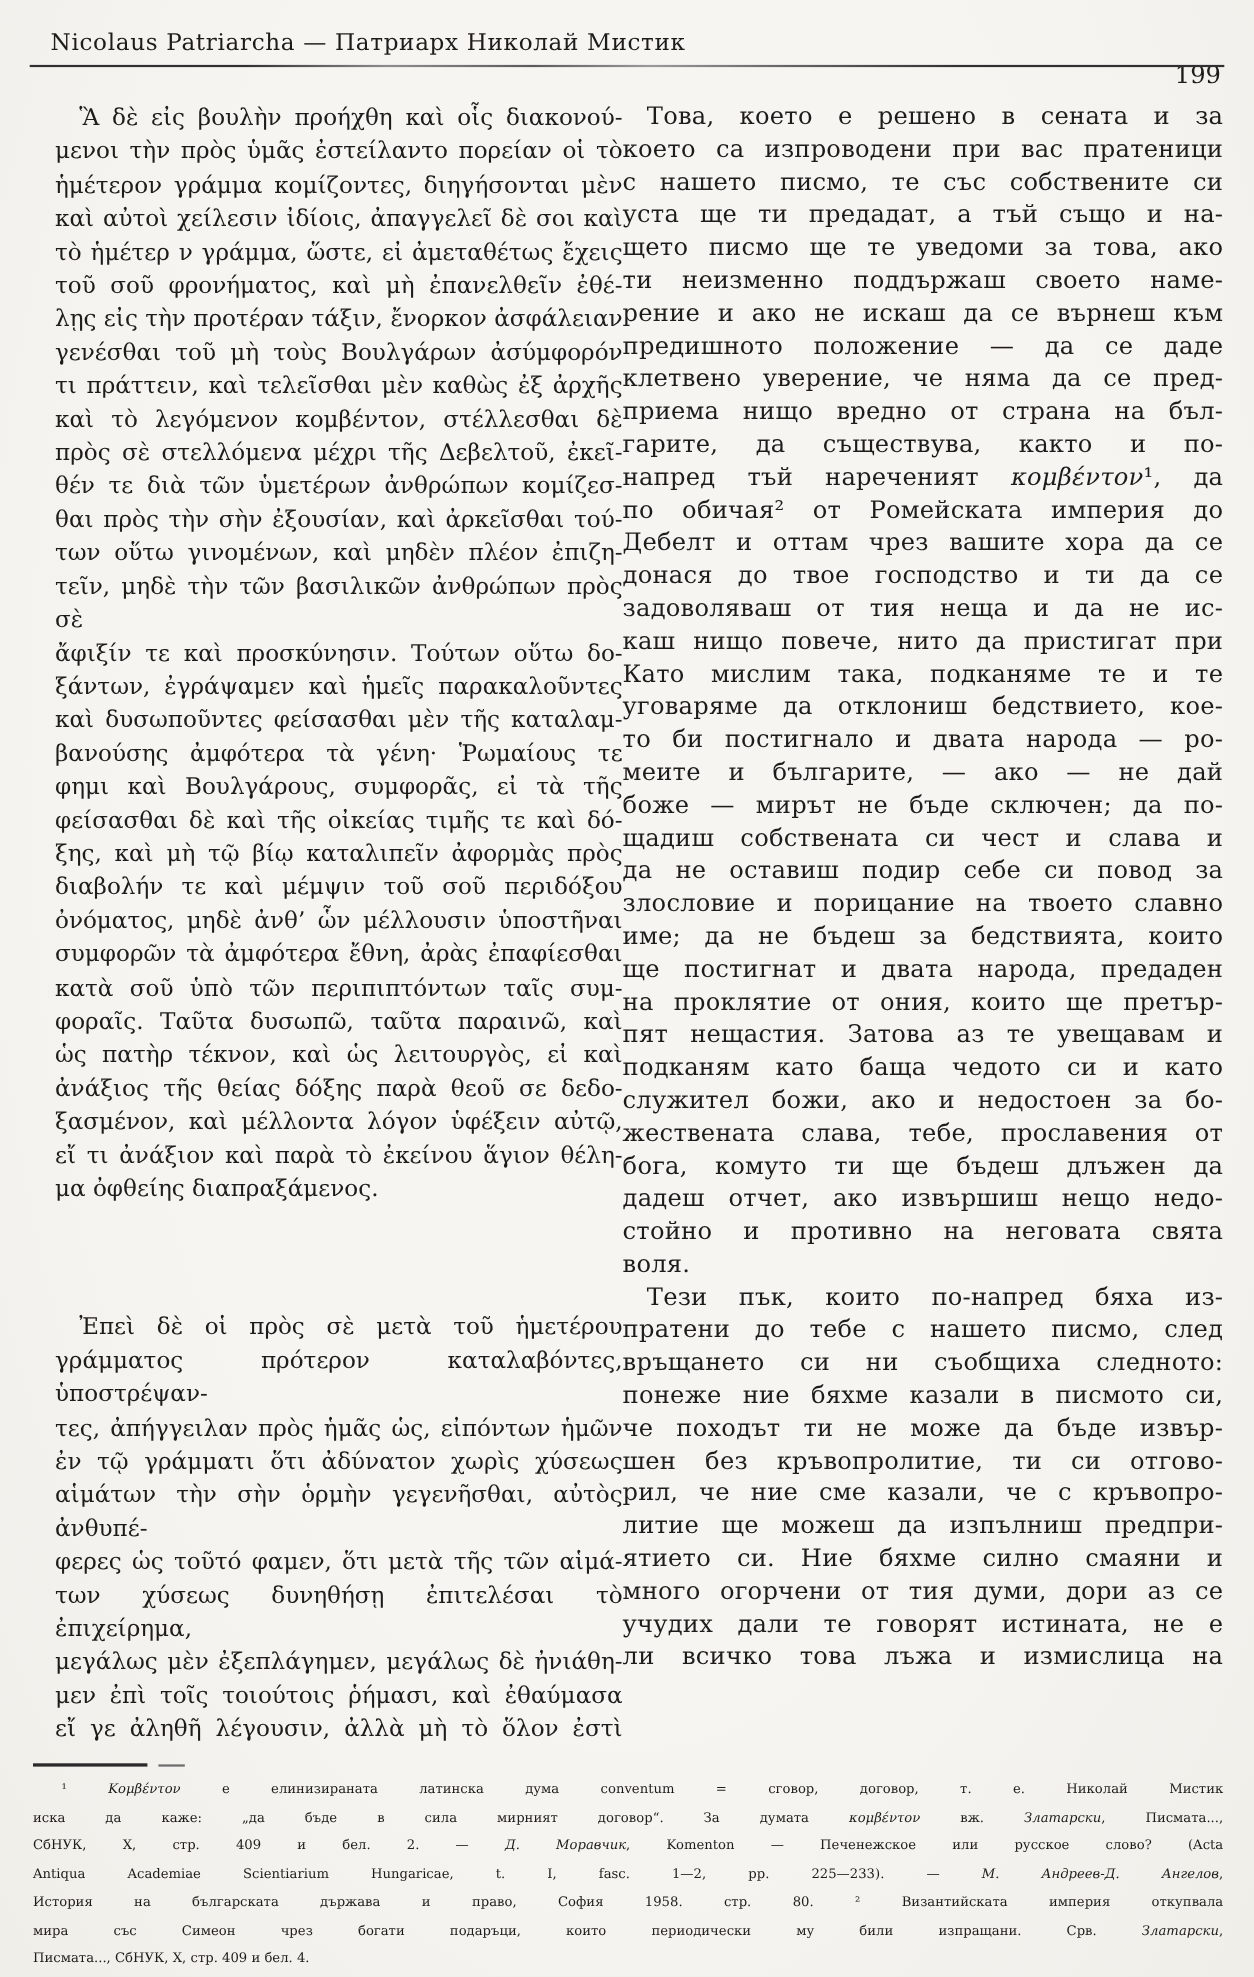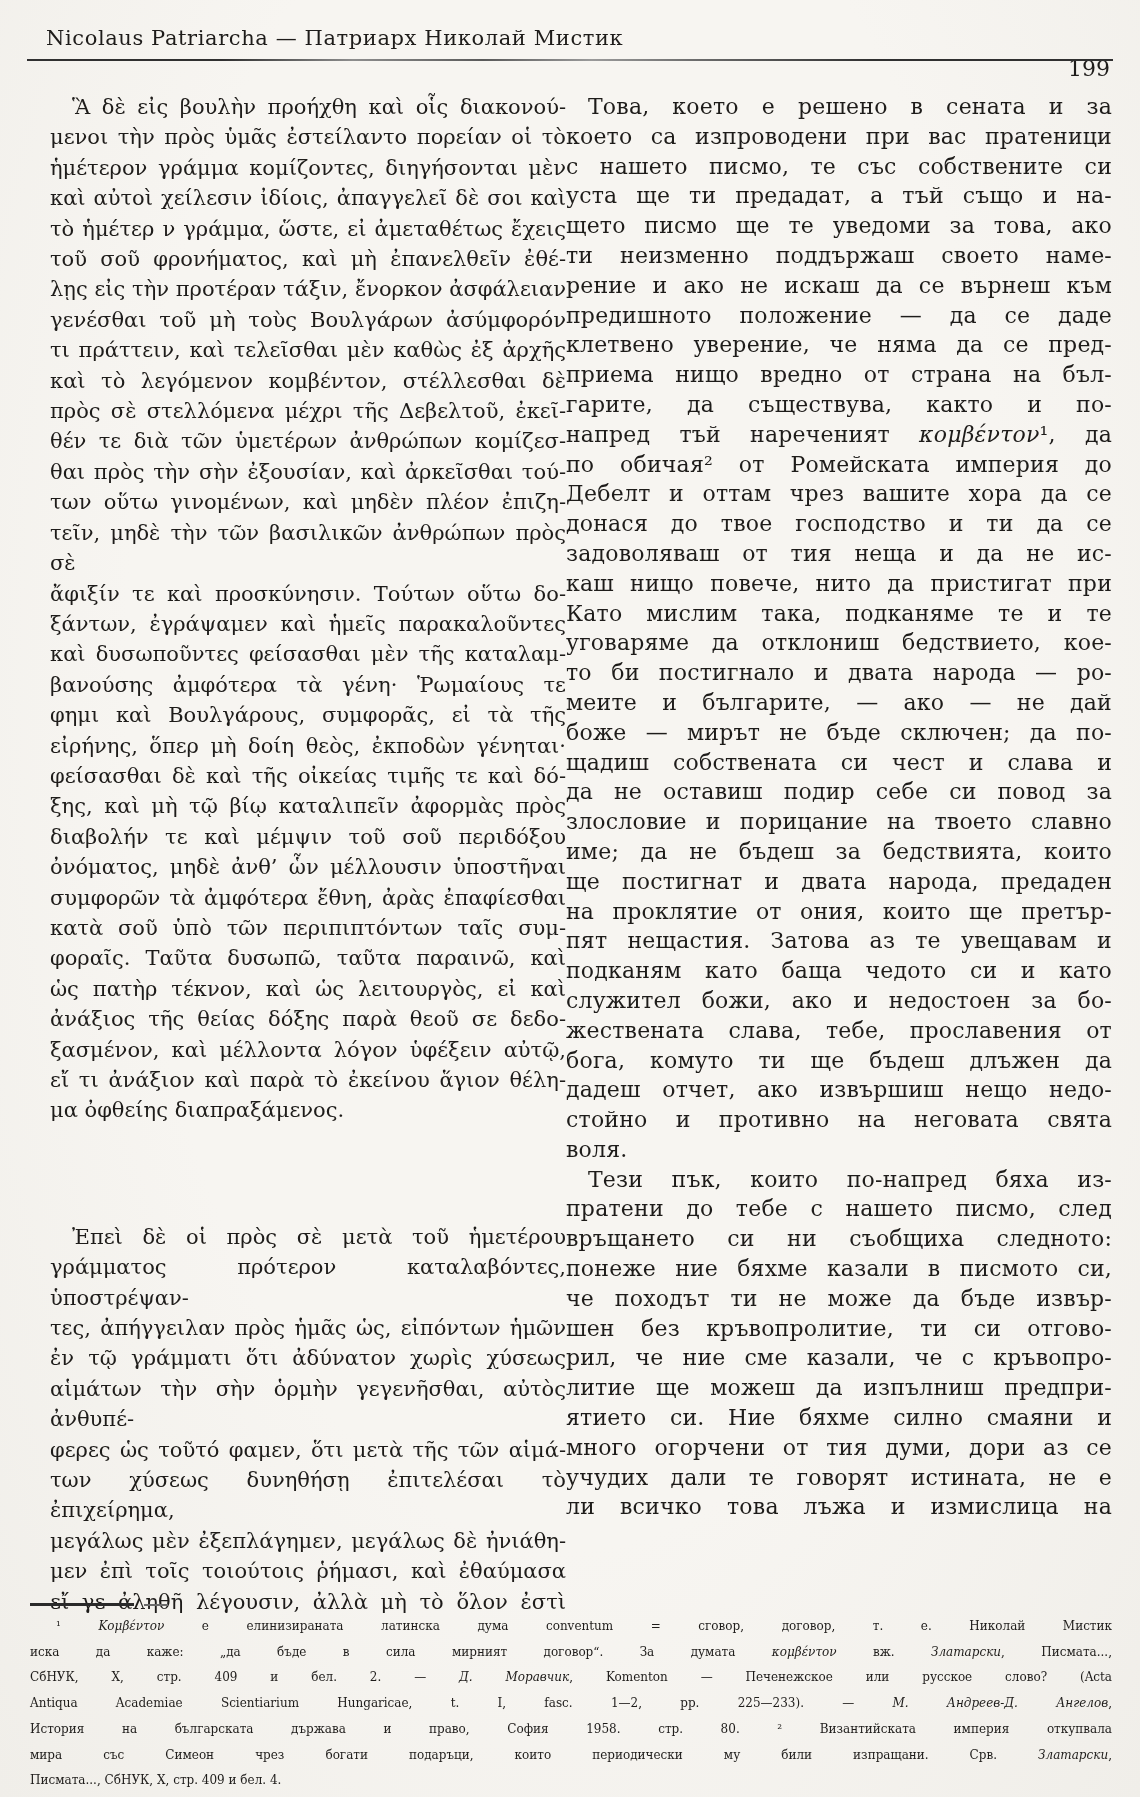"εἰρήνης, ὅπερ μὴ δοίη θεὸς," div.tline { html: <div>εἰρήνης, ὅπερ μὴ δοίη θεὸς, ἐκποδὼν γένηται·</div> -> none }
